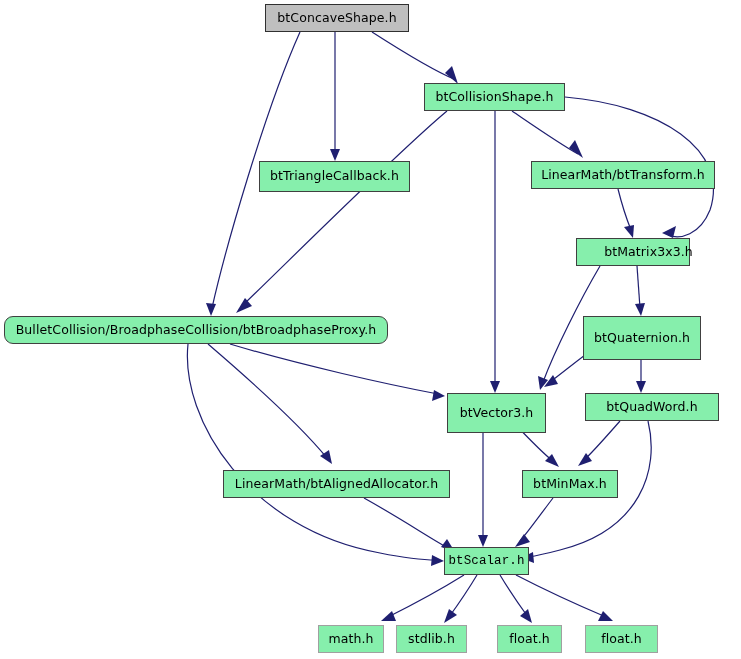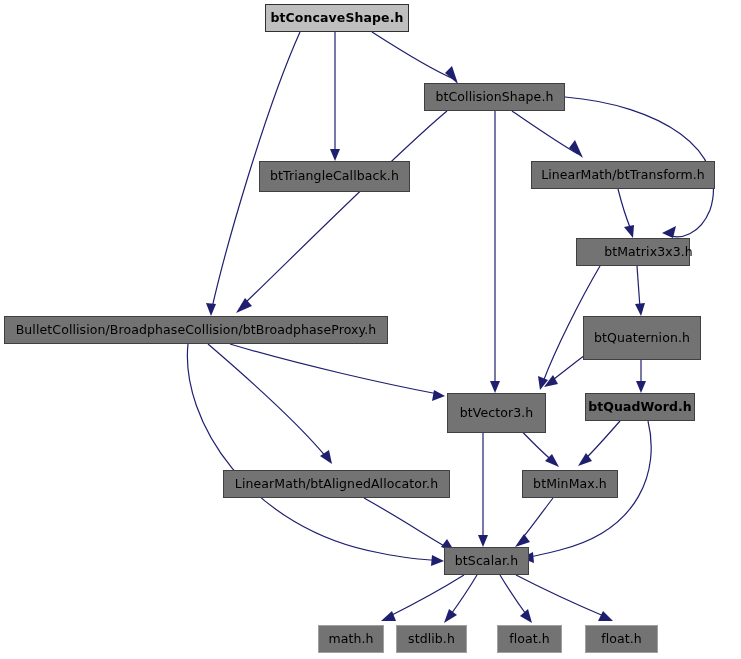"btConcaveShape.h" .node-rect.root { font-weight: bold -> none }
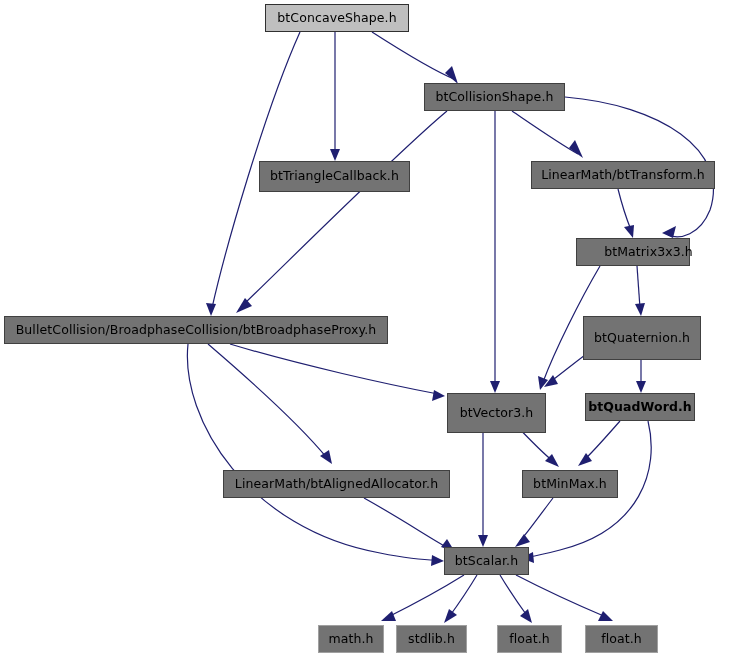"btCollisionShape.h" .node-rect { background: #737373 -> #86efac }
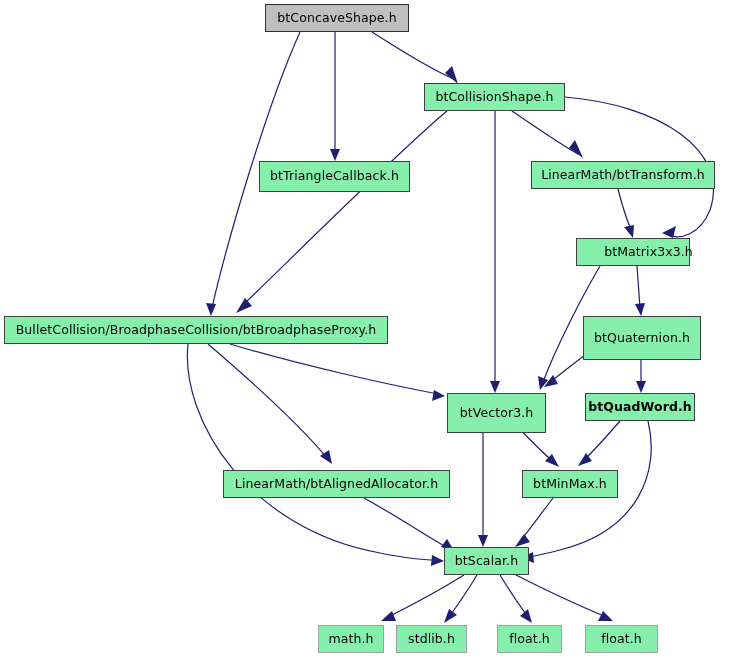"BulletCollision/BroadphaseCollision/btBr" div.node-rect { border-radius: none -> 9px }
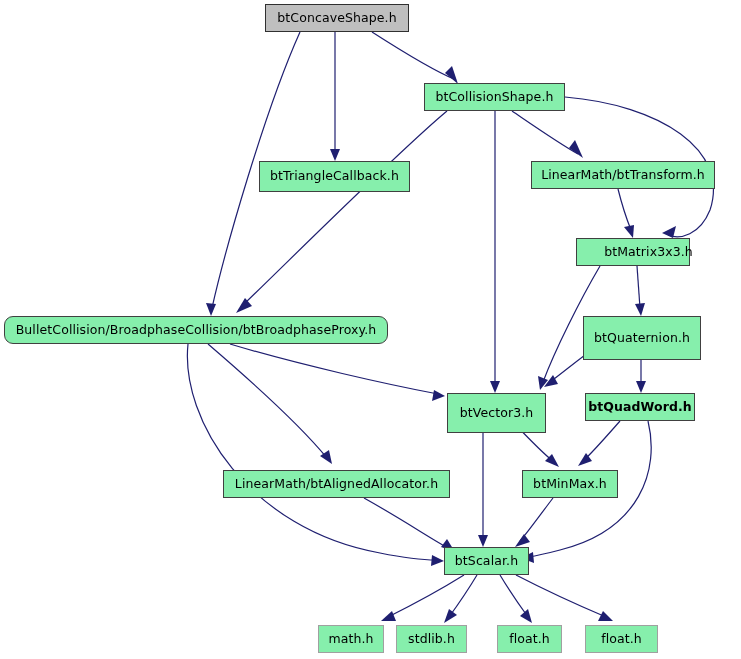"btQuadWord.h" div.node-rect { font-weight: bold -> none; width: 110px -> 134px }
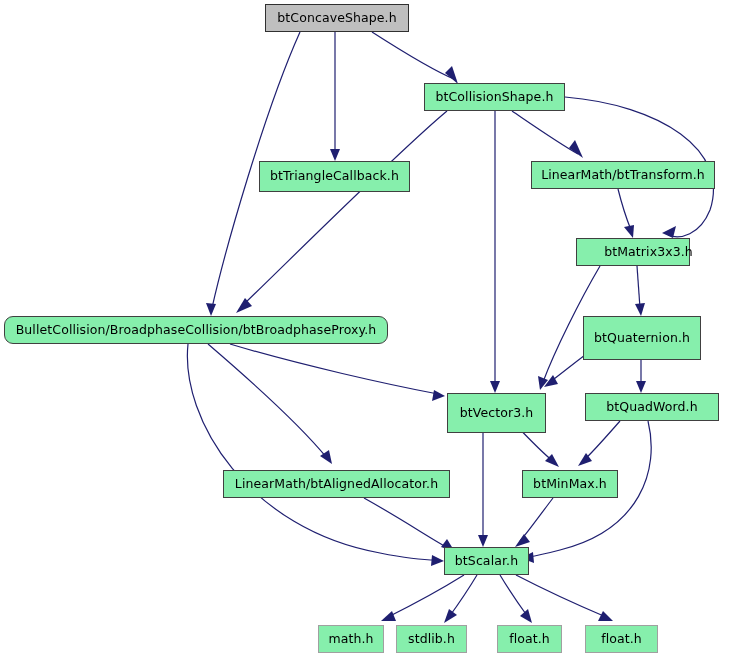"btScalar.h" div.node-rect { font-family: none -> Liberation Mono, monospace }
